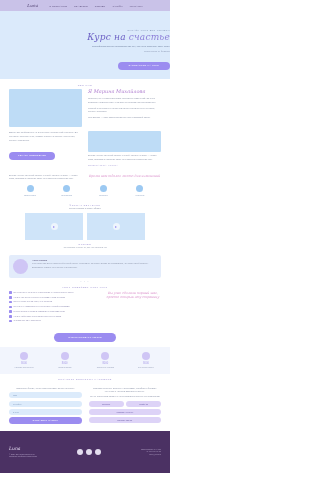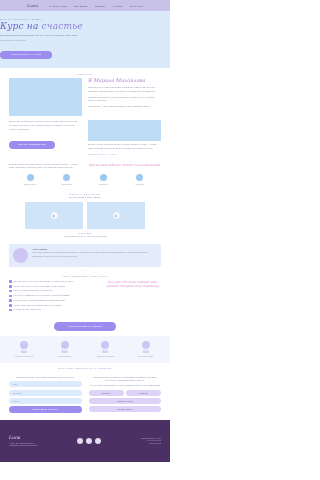"Курс на счастье" .hero { padding: 7px 0 9px -> 18px 0 9px; text-align: left -> right }
